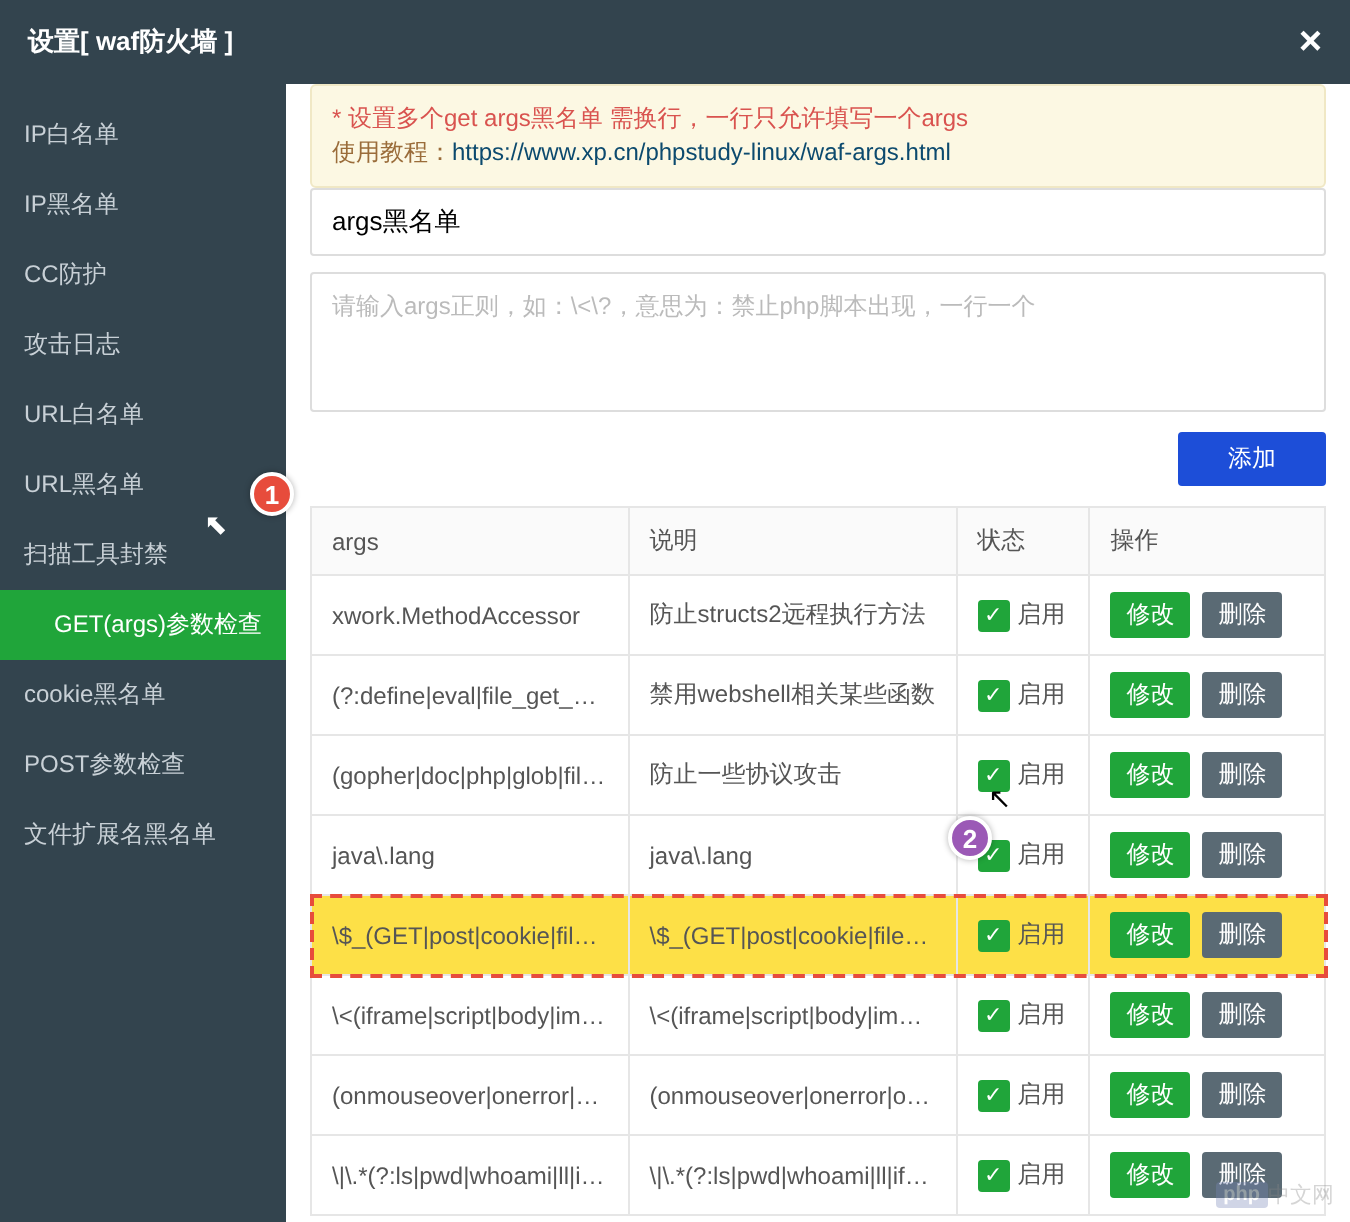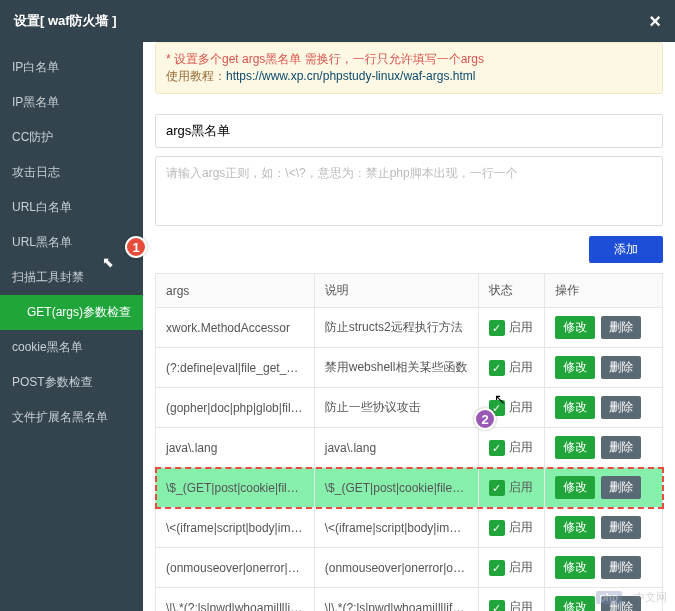"args黑名单" .section-title-box { margin-top: 20px -> 0 }
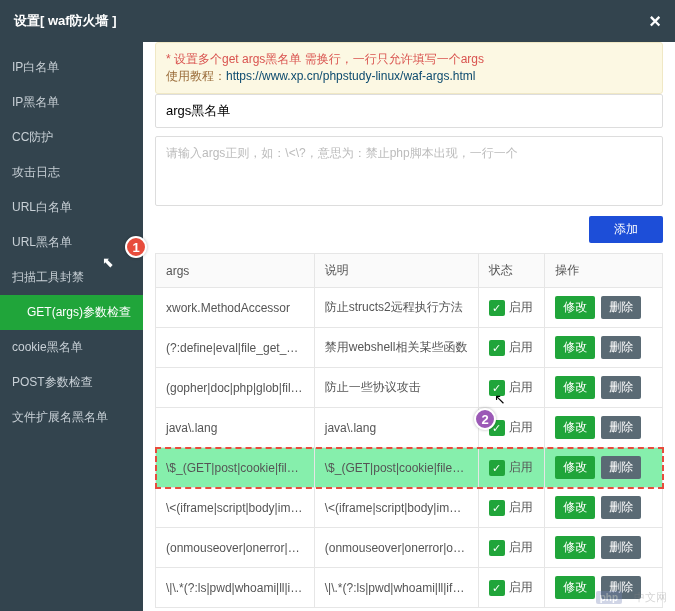"\$_(GET|post|cookie|files|..." tr.highlight td { background: #86efac -> #fde047 }
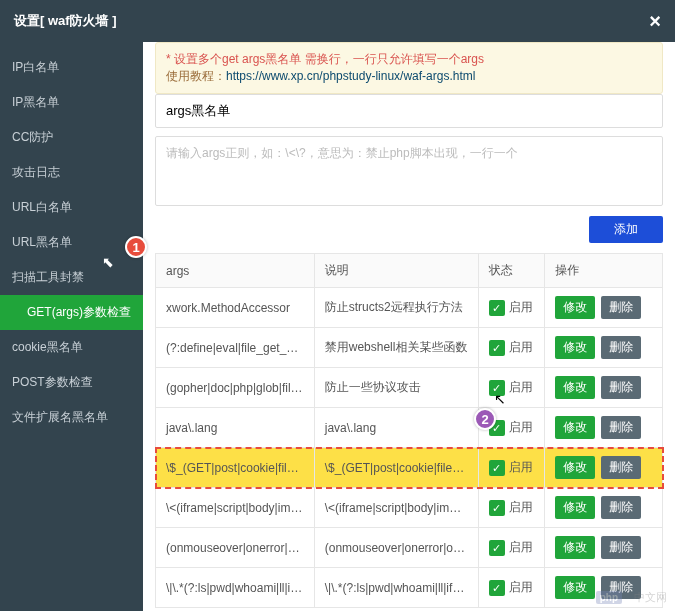"php" .watermark { gap: 12px -> 0 }
